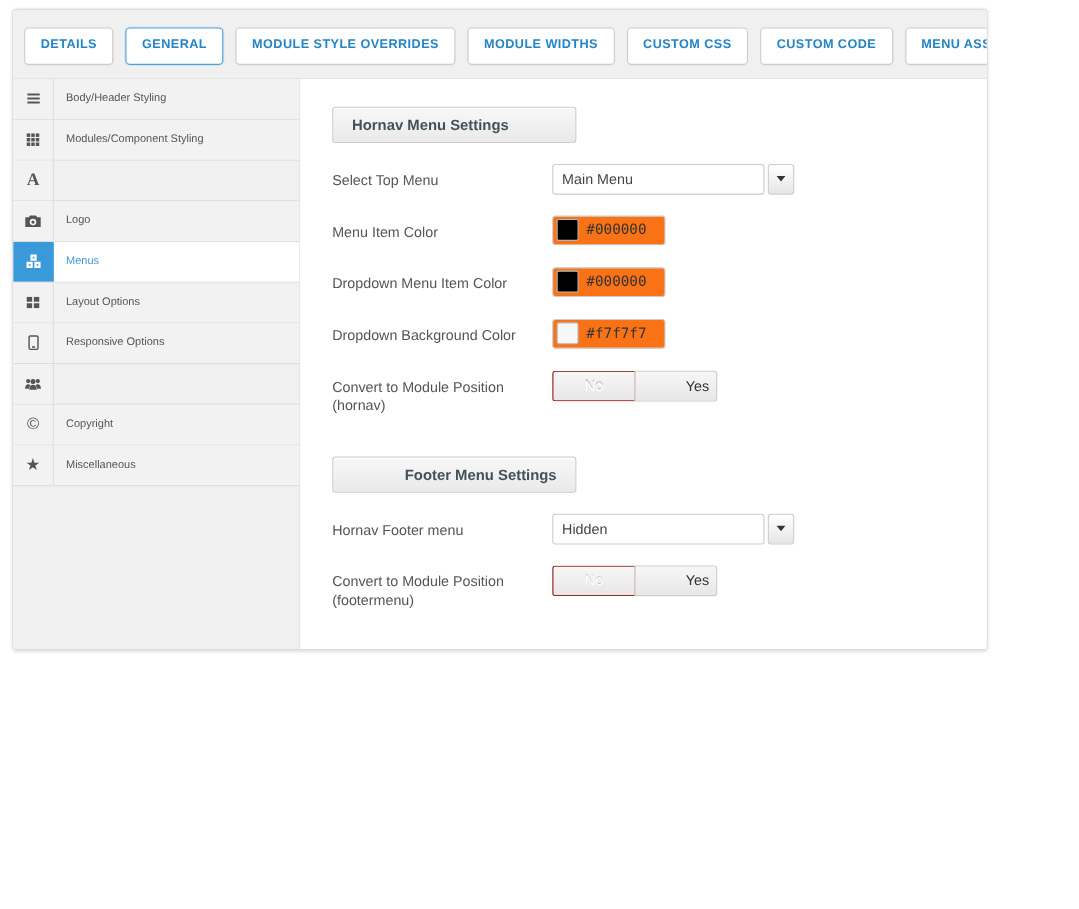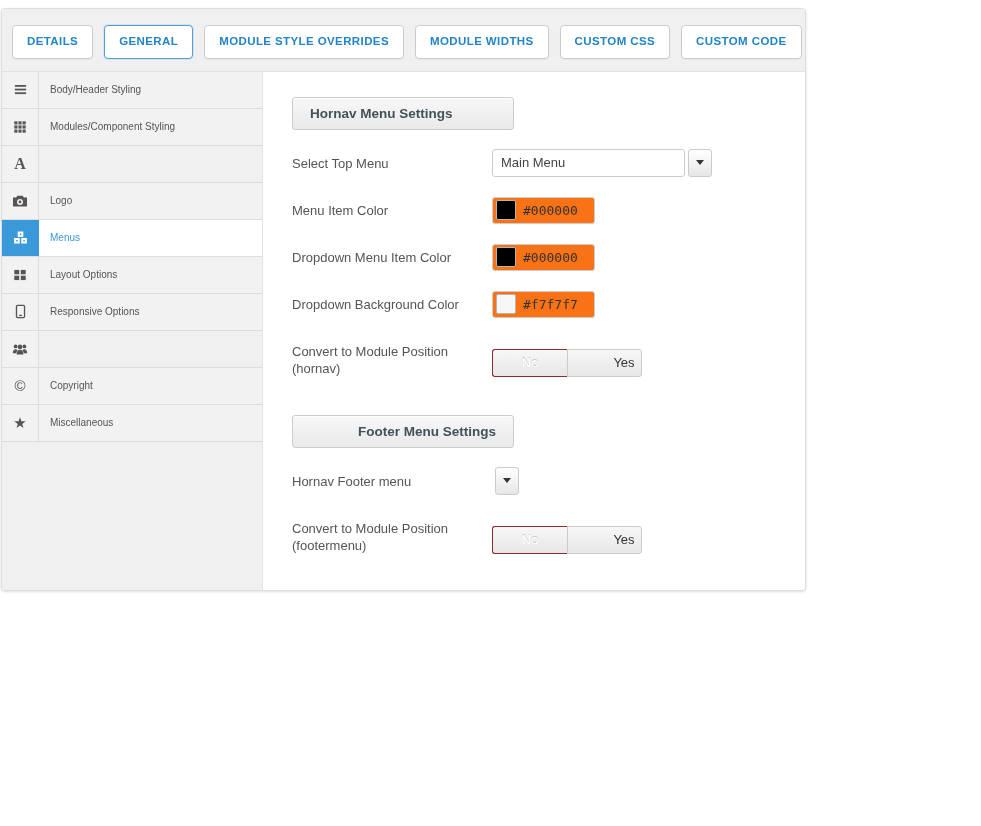"DETAILS" .panel { left: 1px -> 11px; width: 805px -> 887px }
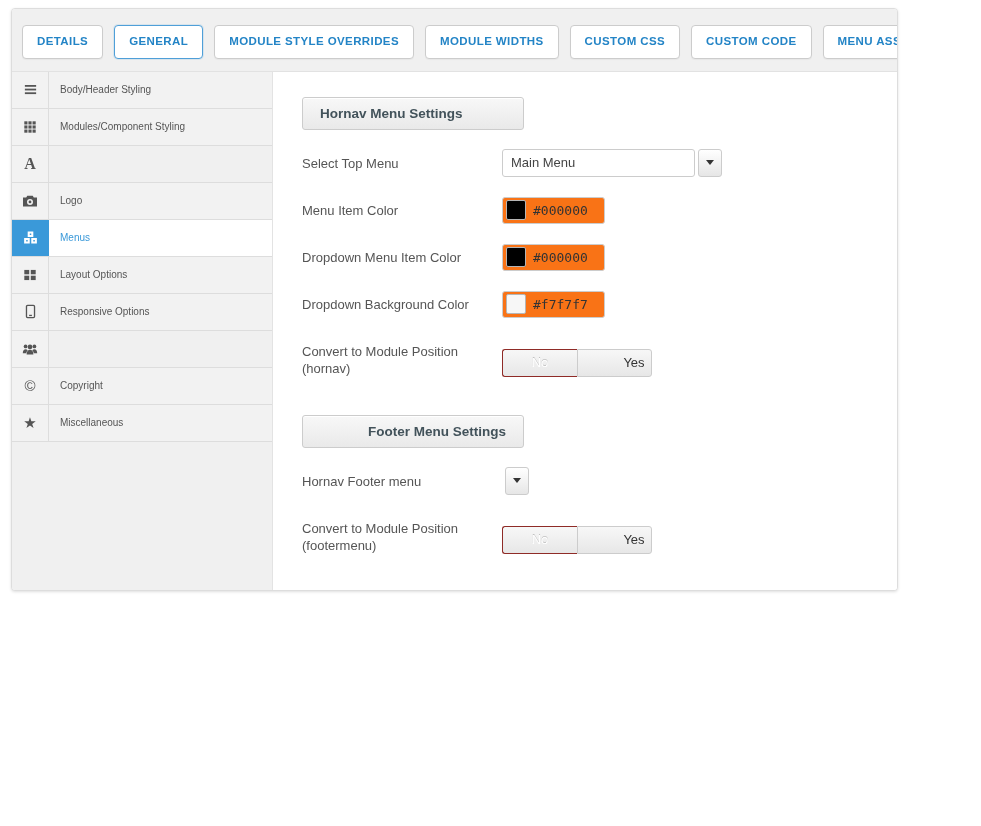"Main Menu" .ctrl { align-items: flex-end -> flex-start }
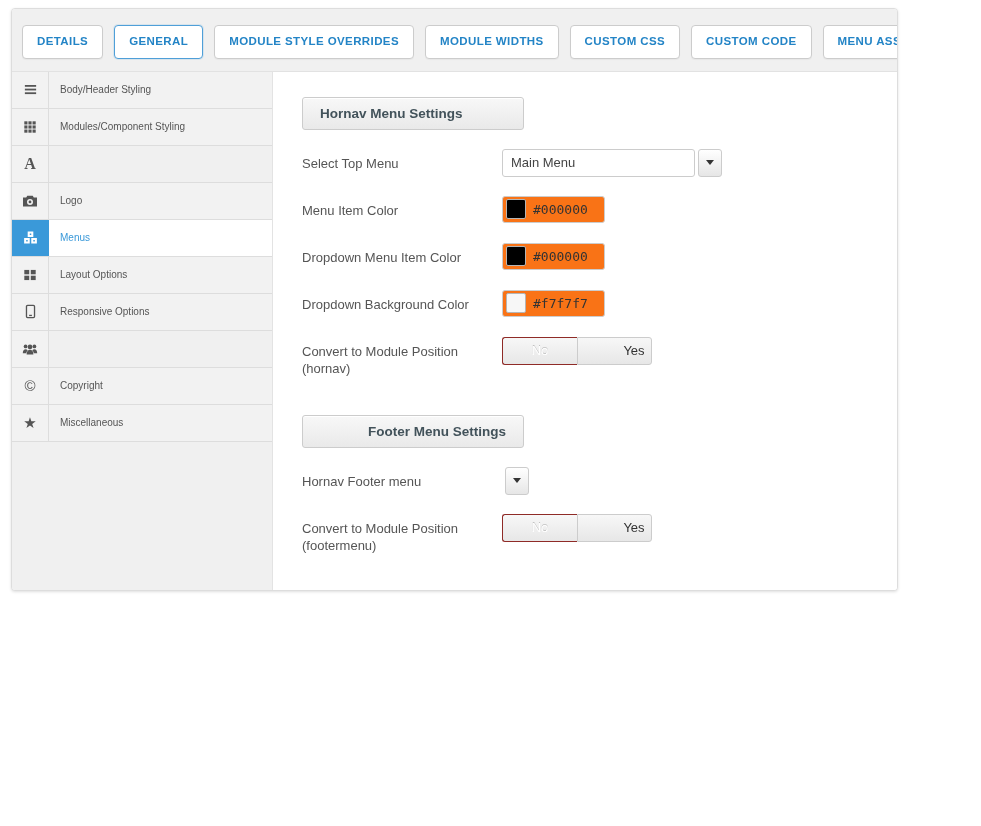"Hidden" div.select-box { html: none -> <div>Hidden</div> }
